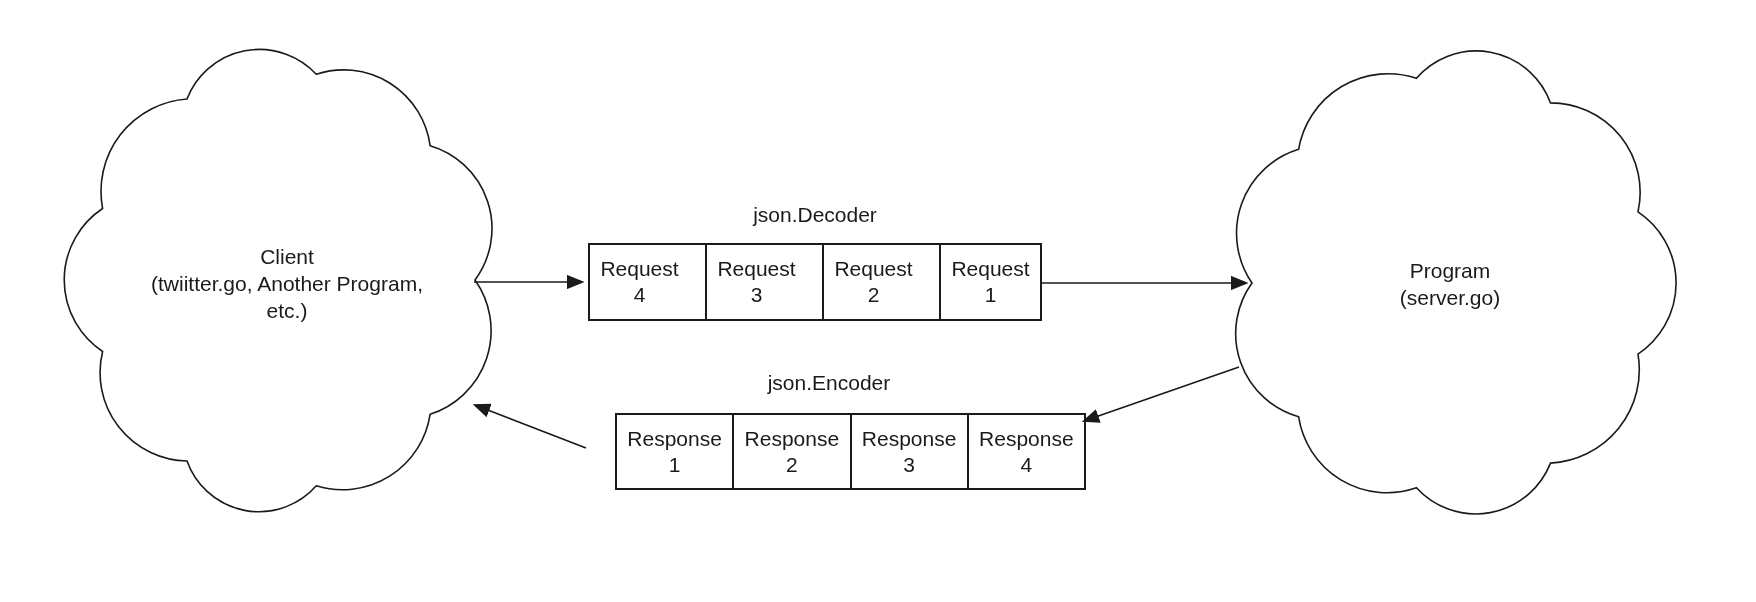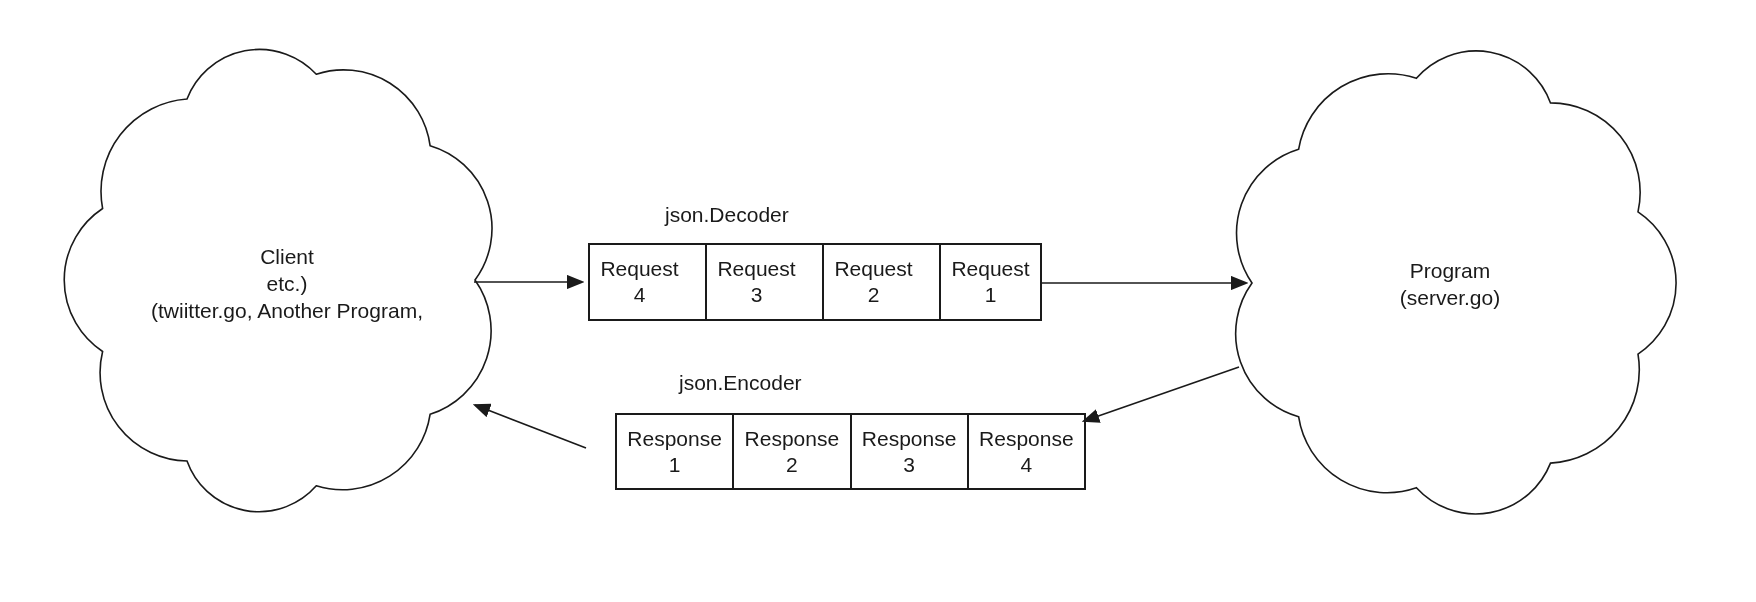"json.Decoder" .queue-label { text-align: none -> center }
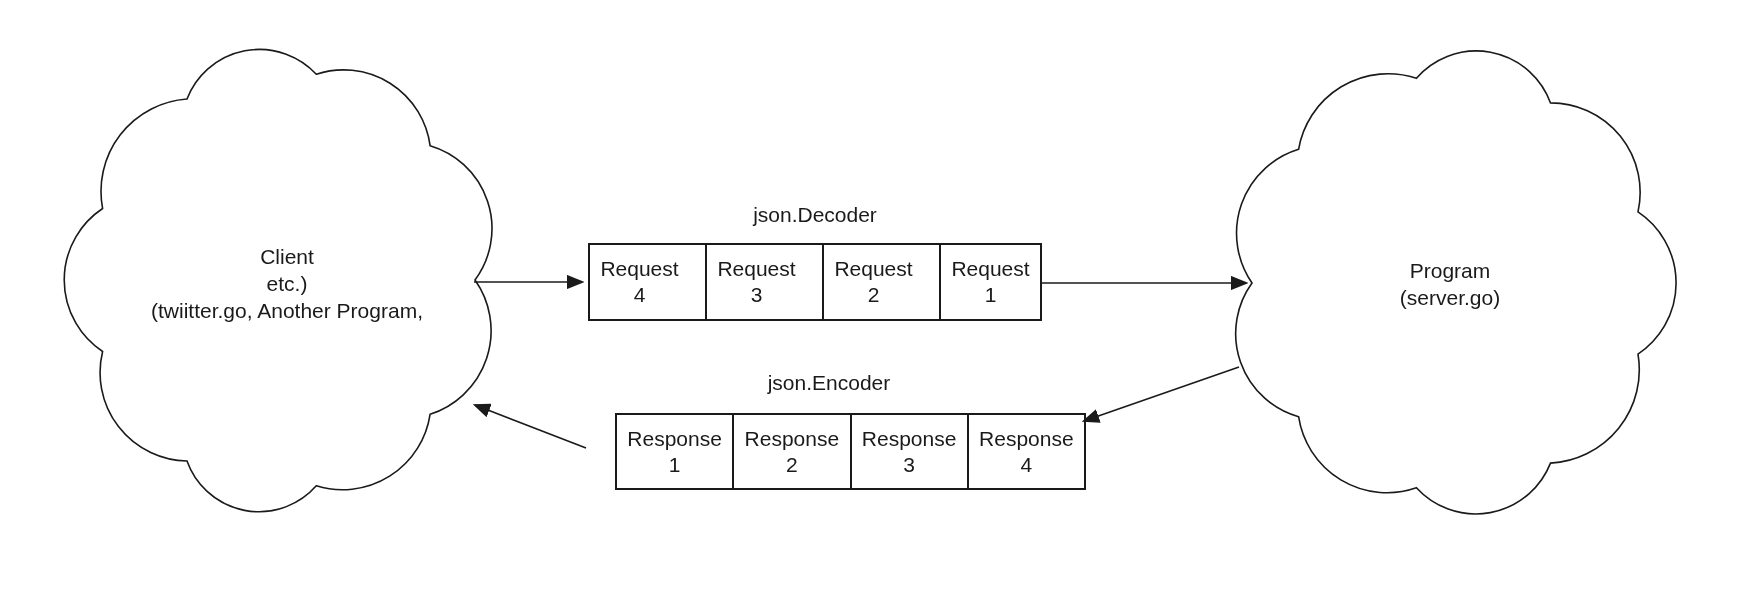"etc.)" span { order: before "(twiitter.go, Another Program," -> after "(twiitter.go, Another Program," }
